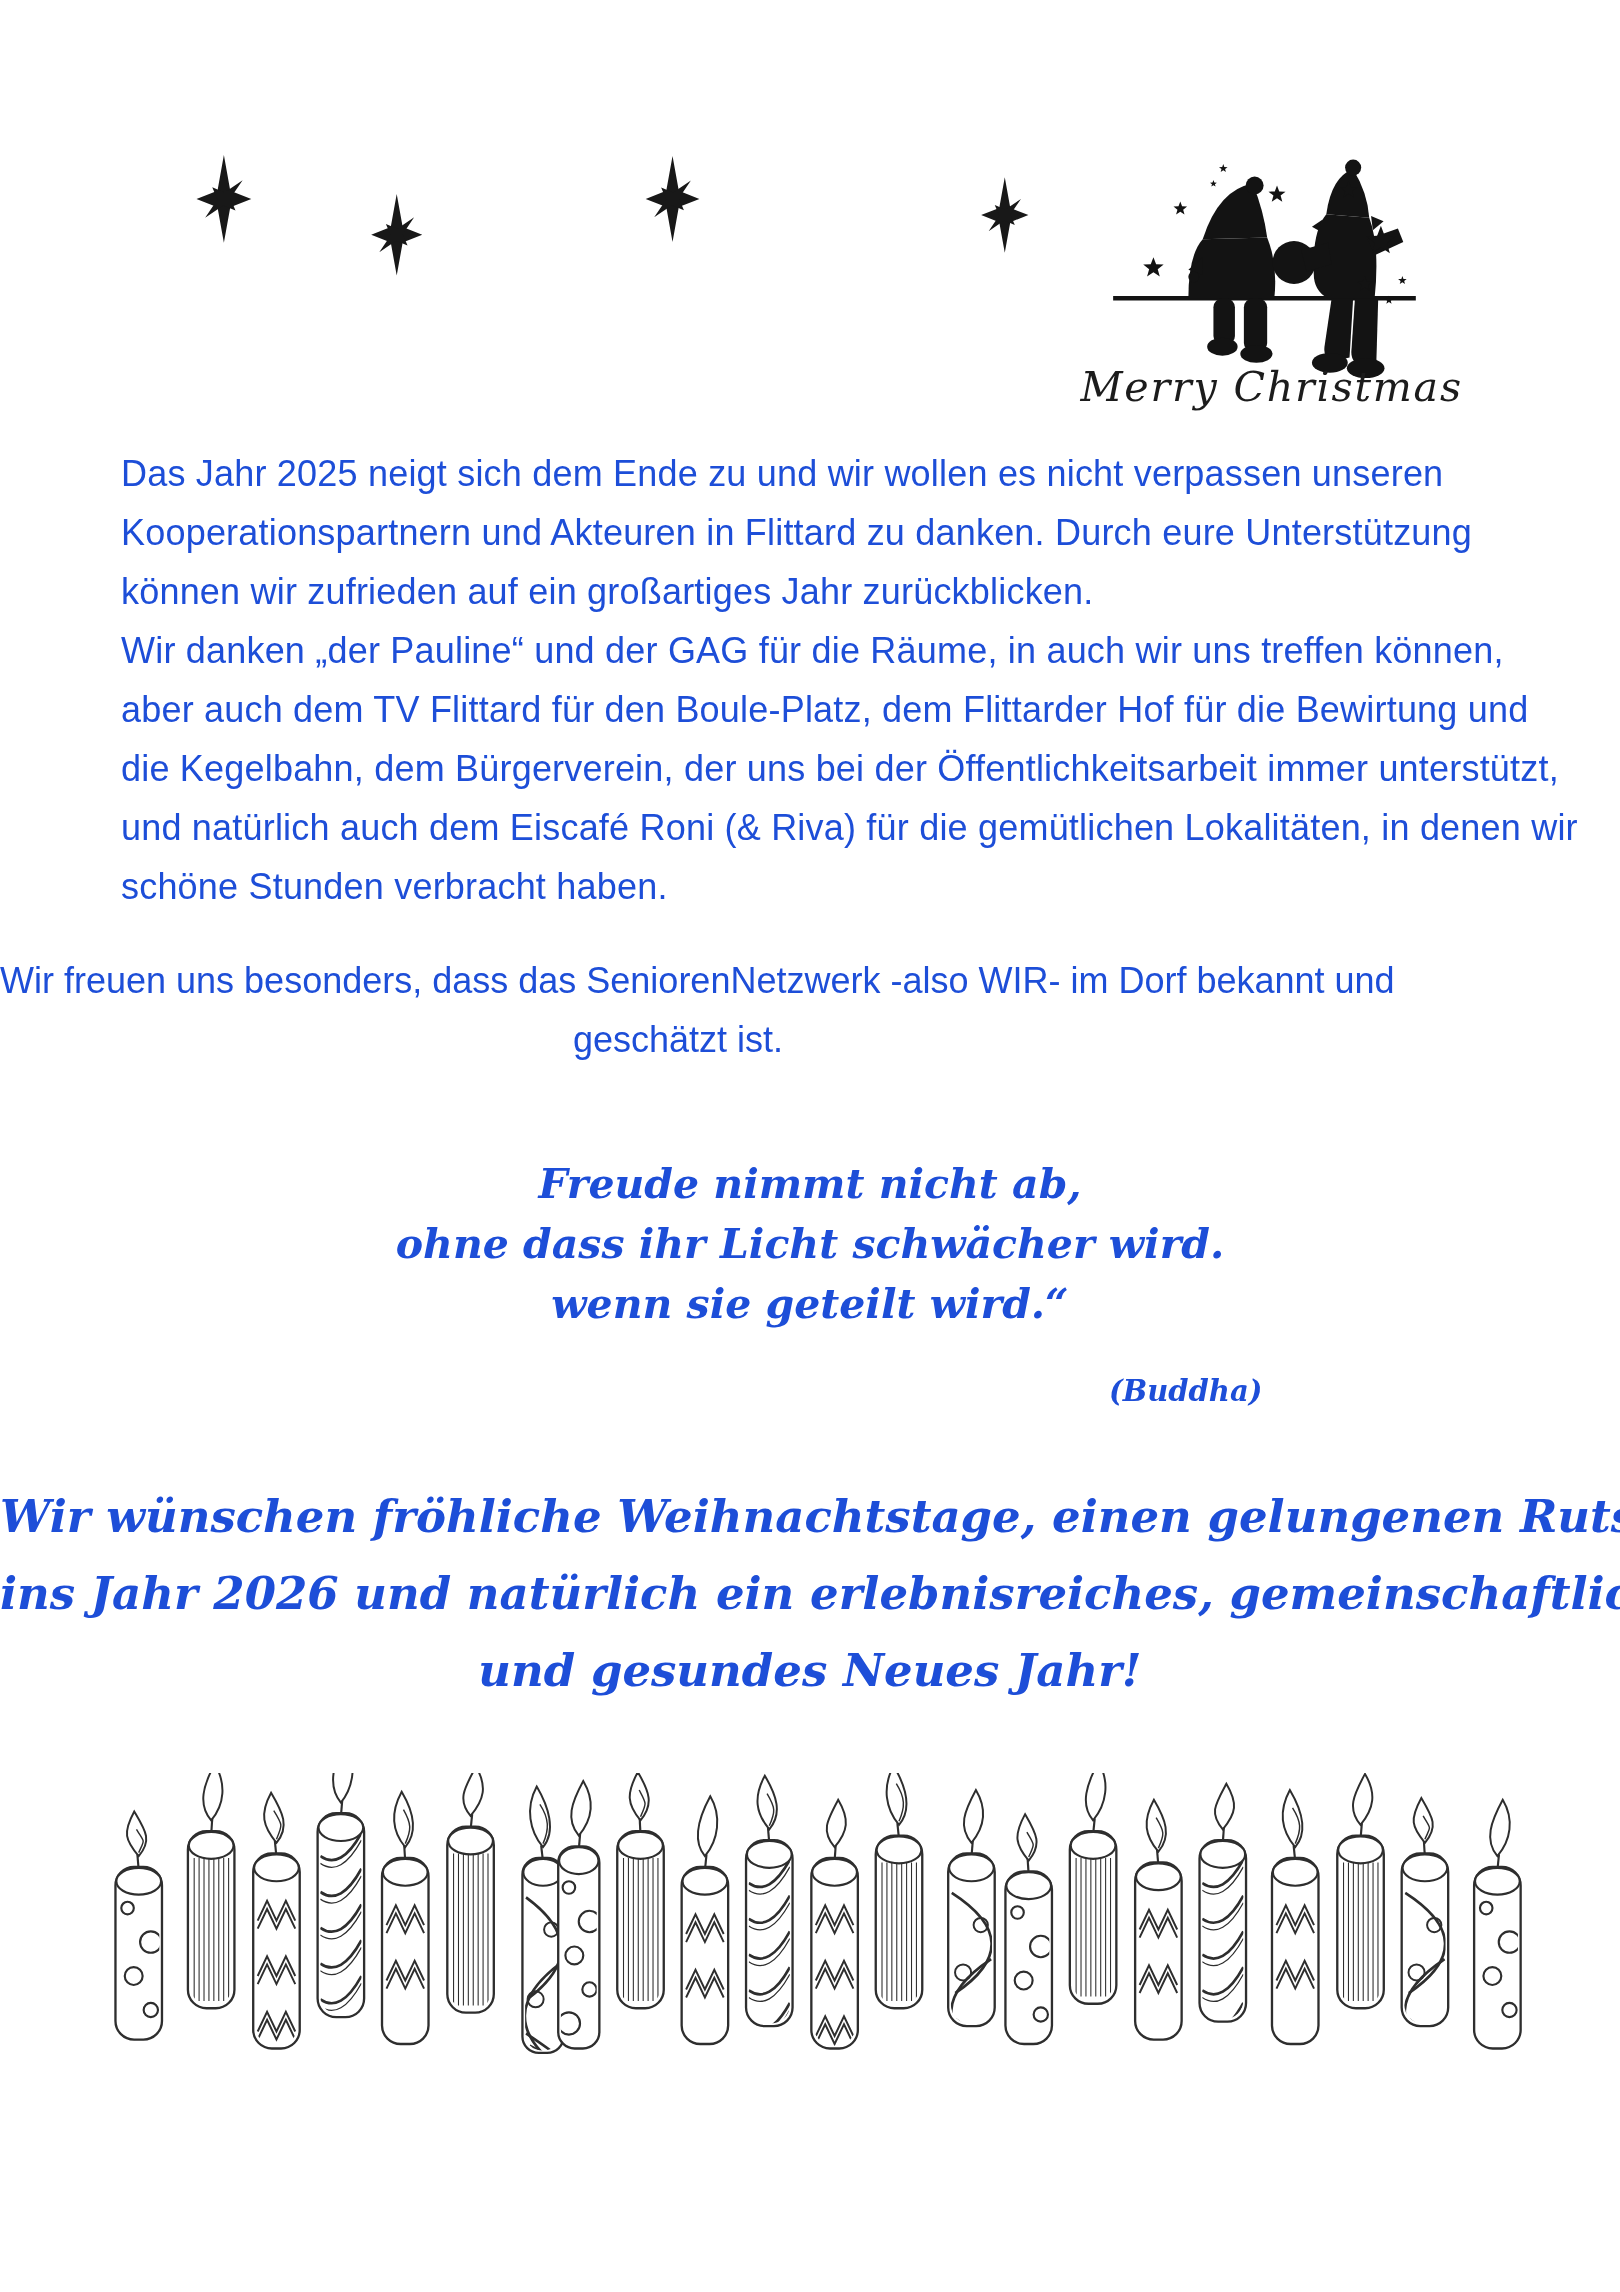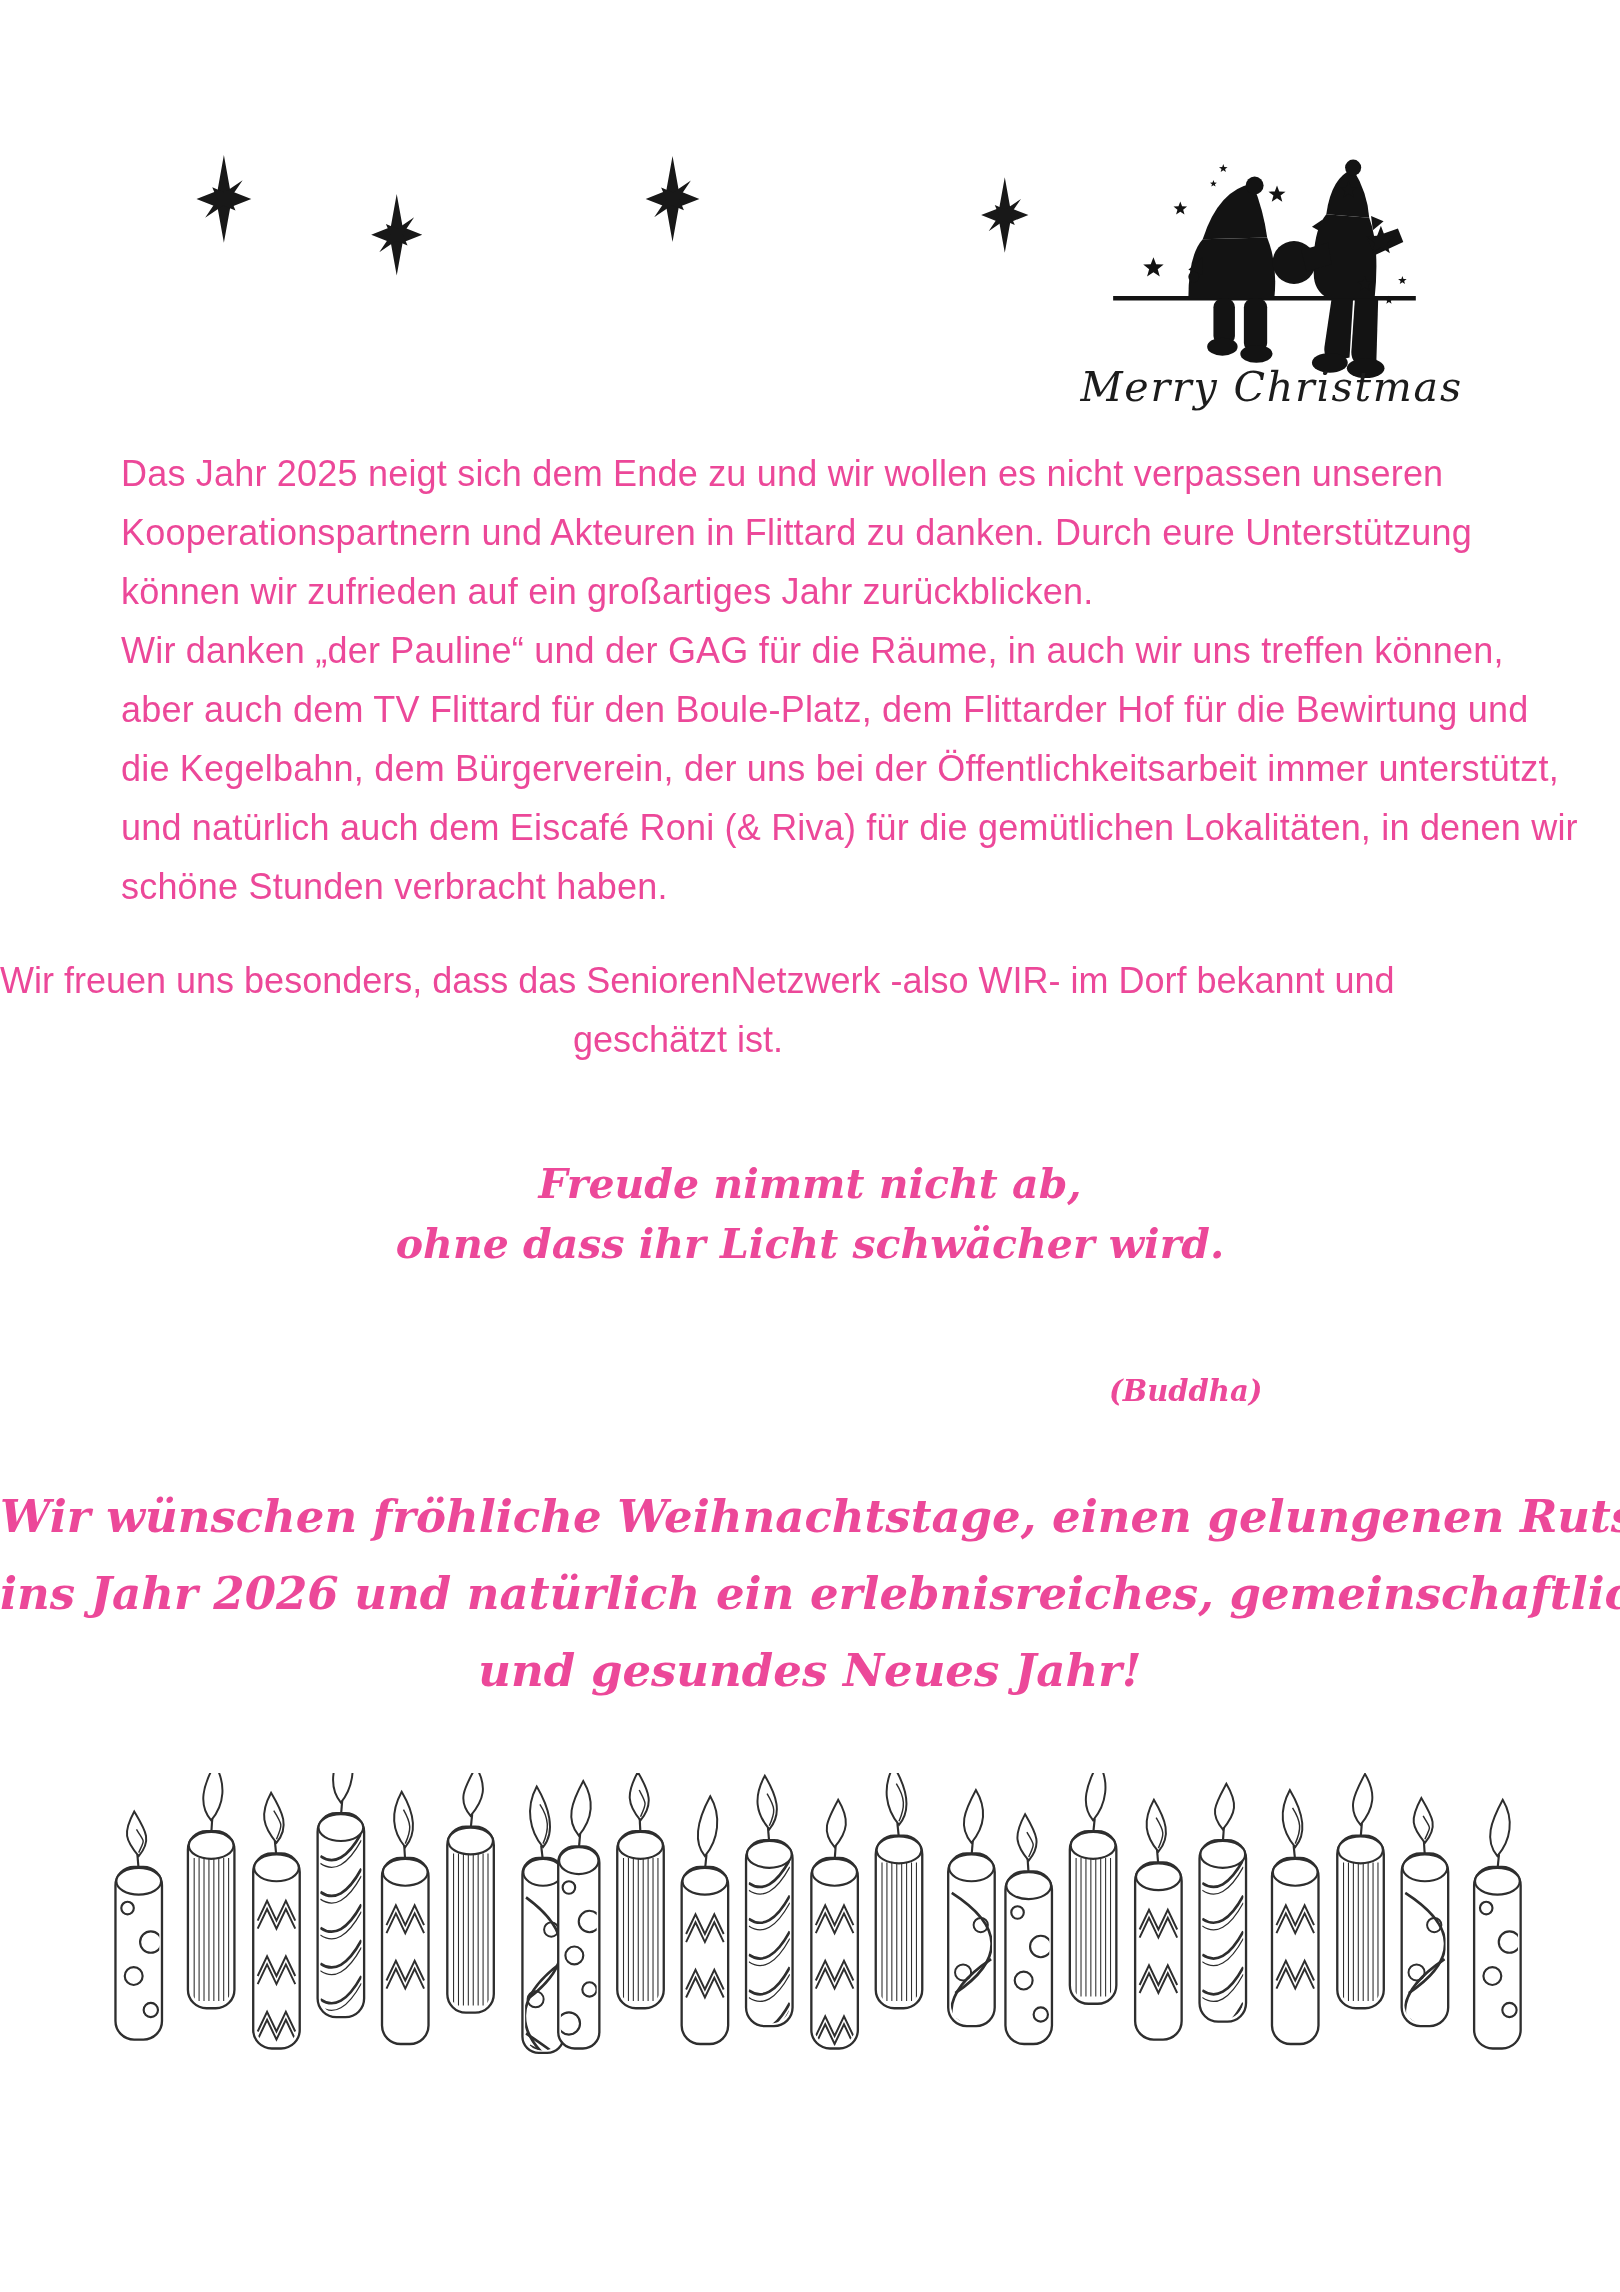"Merry Christmas" .page { color: #ec4899 -> #1d4ed8 }
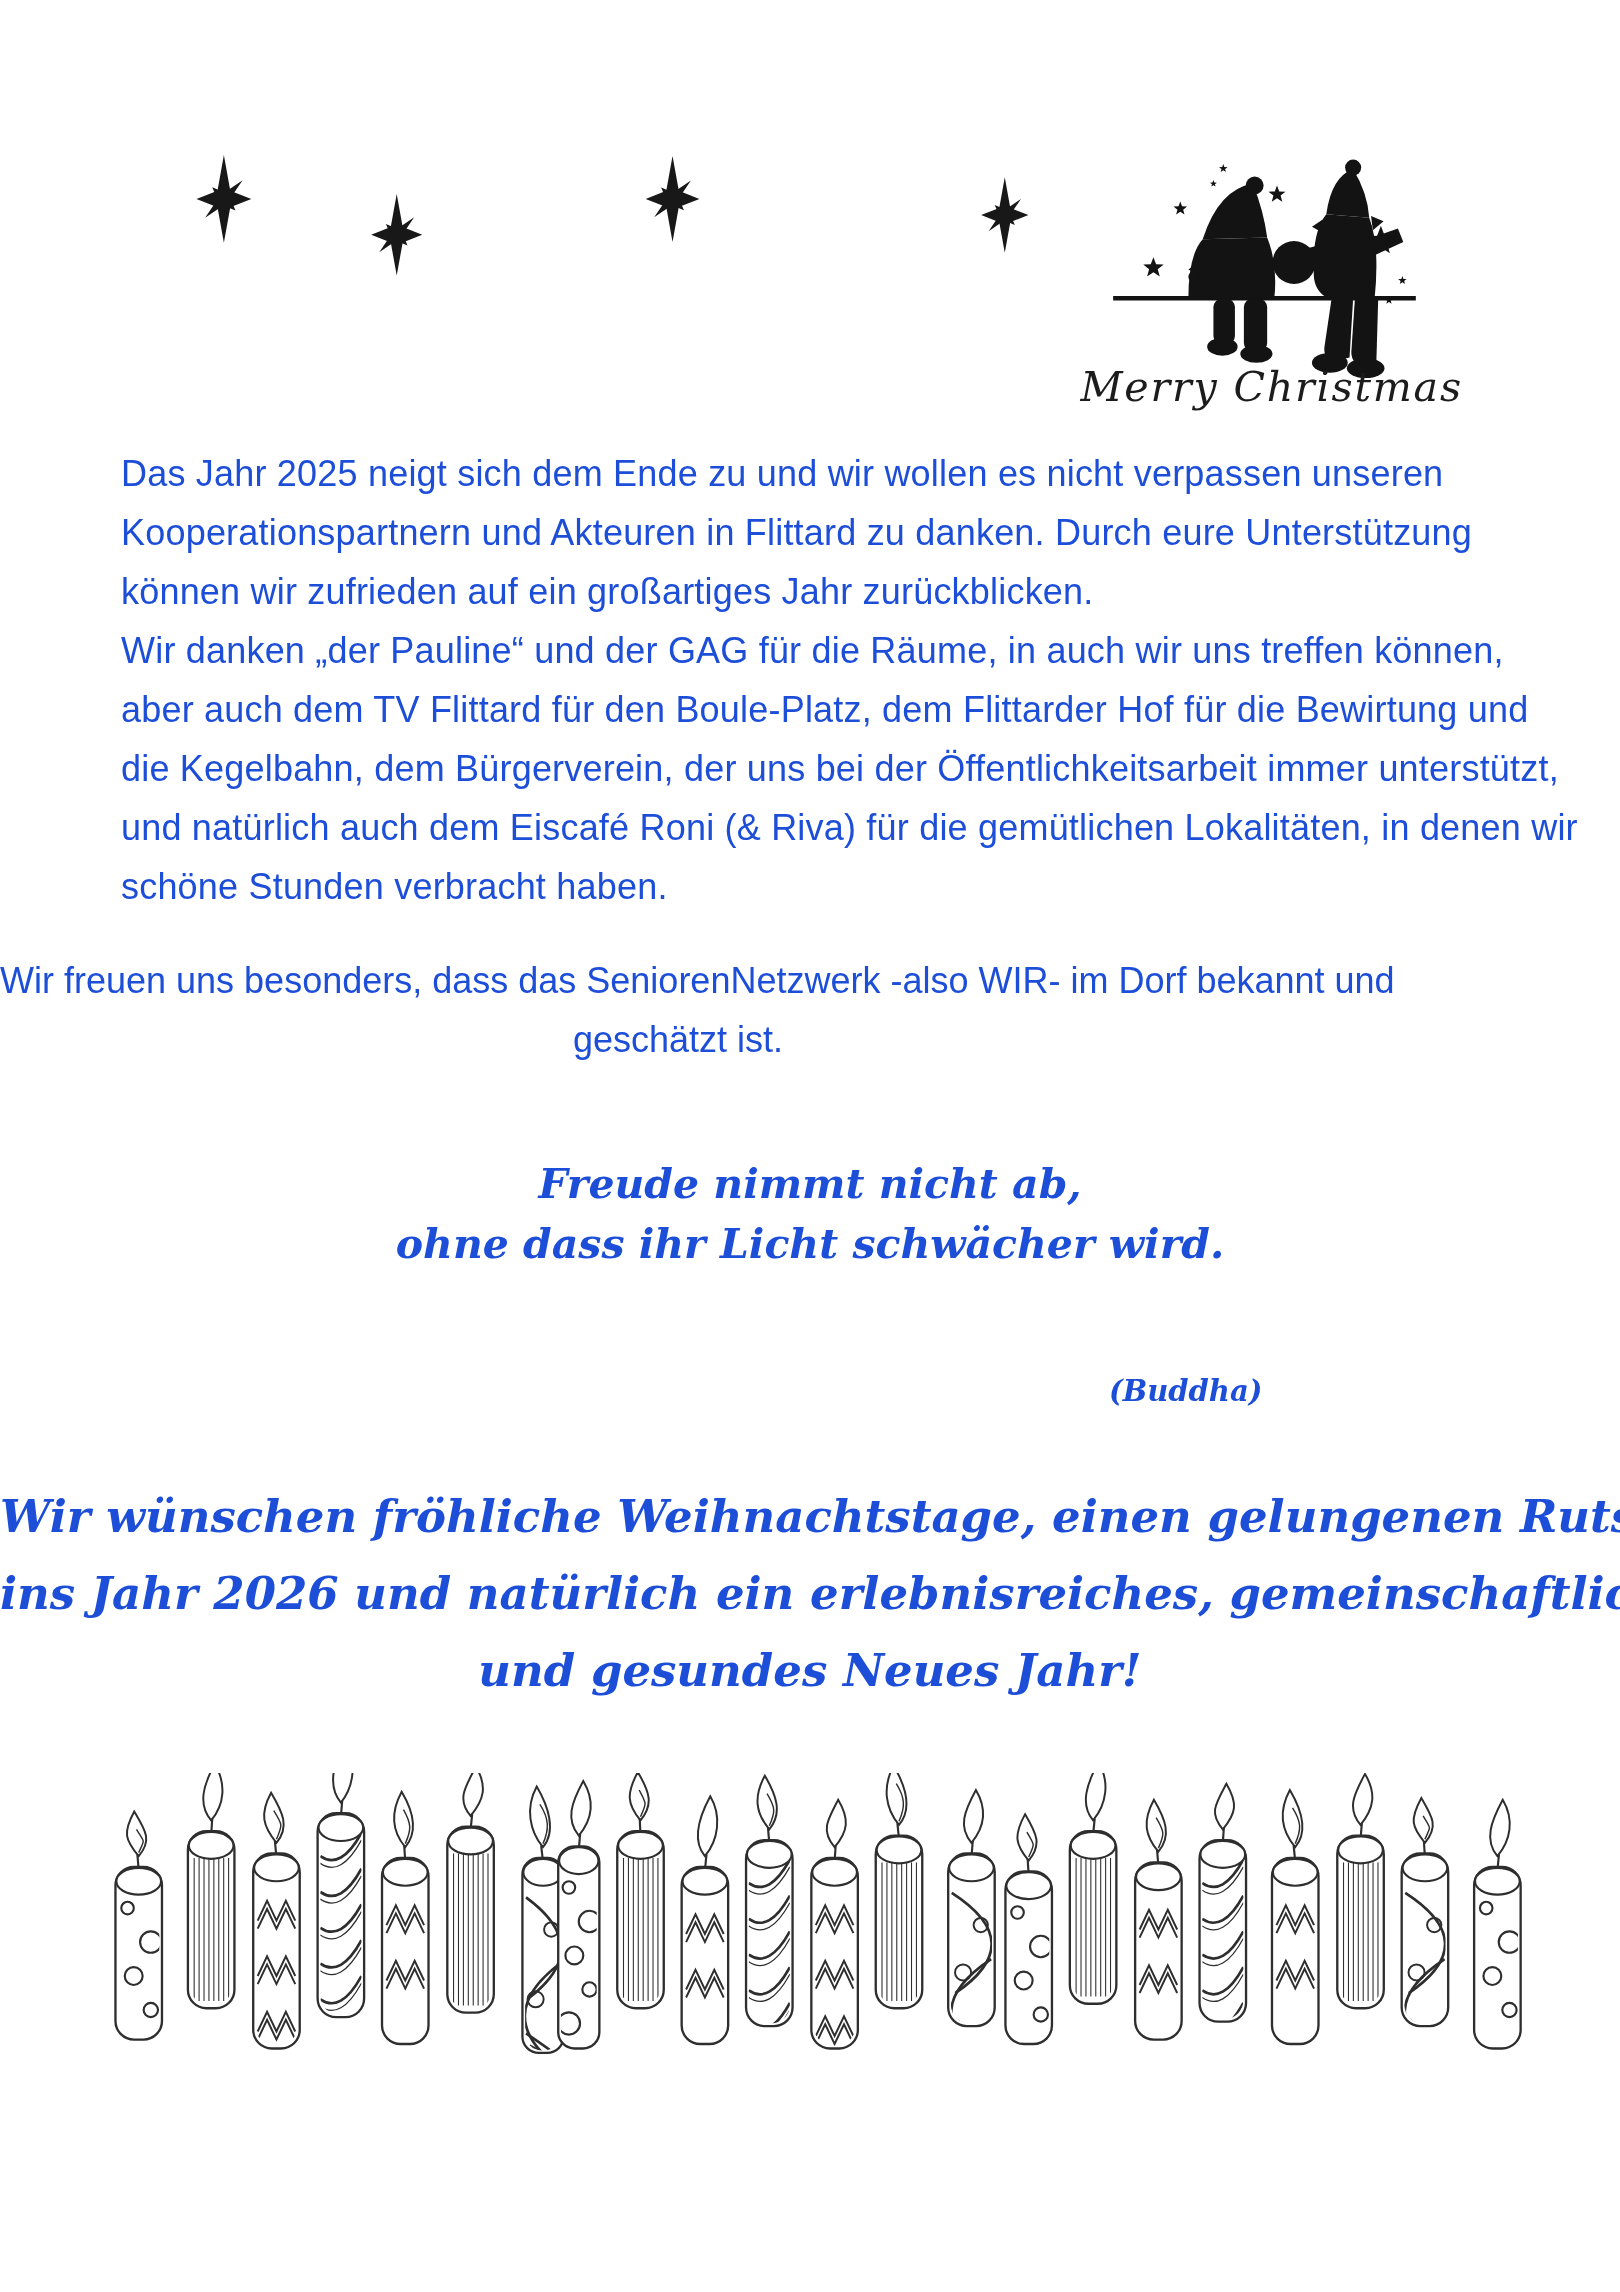"wenn sie geteilt wird.“" div.qline { html: none -> <div>wenn sie geteilt wird.“</div> }
